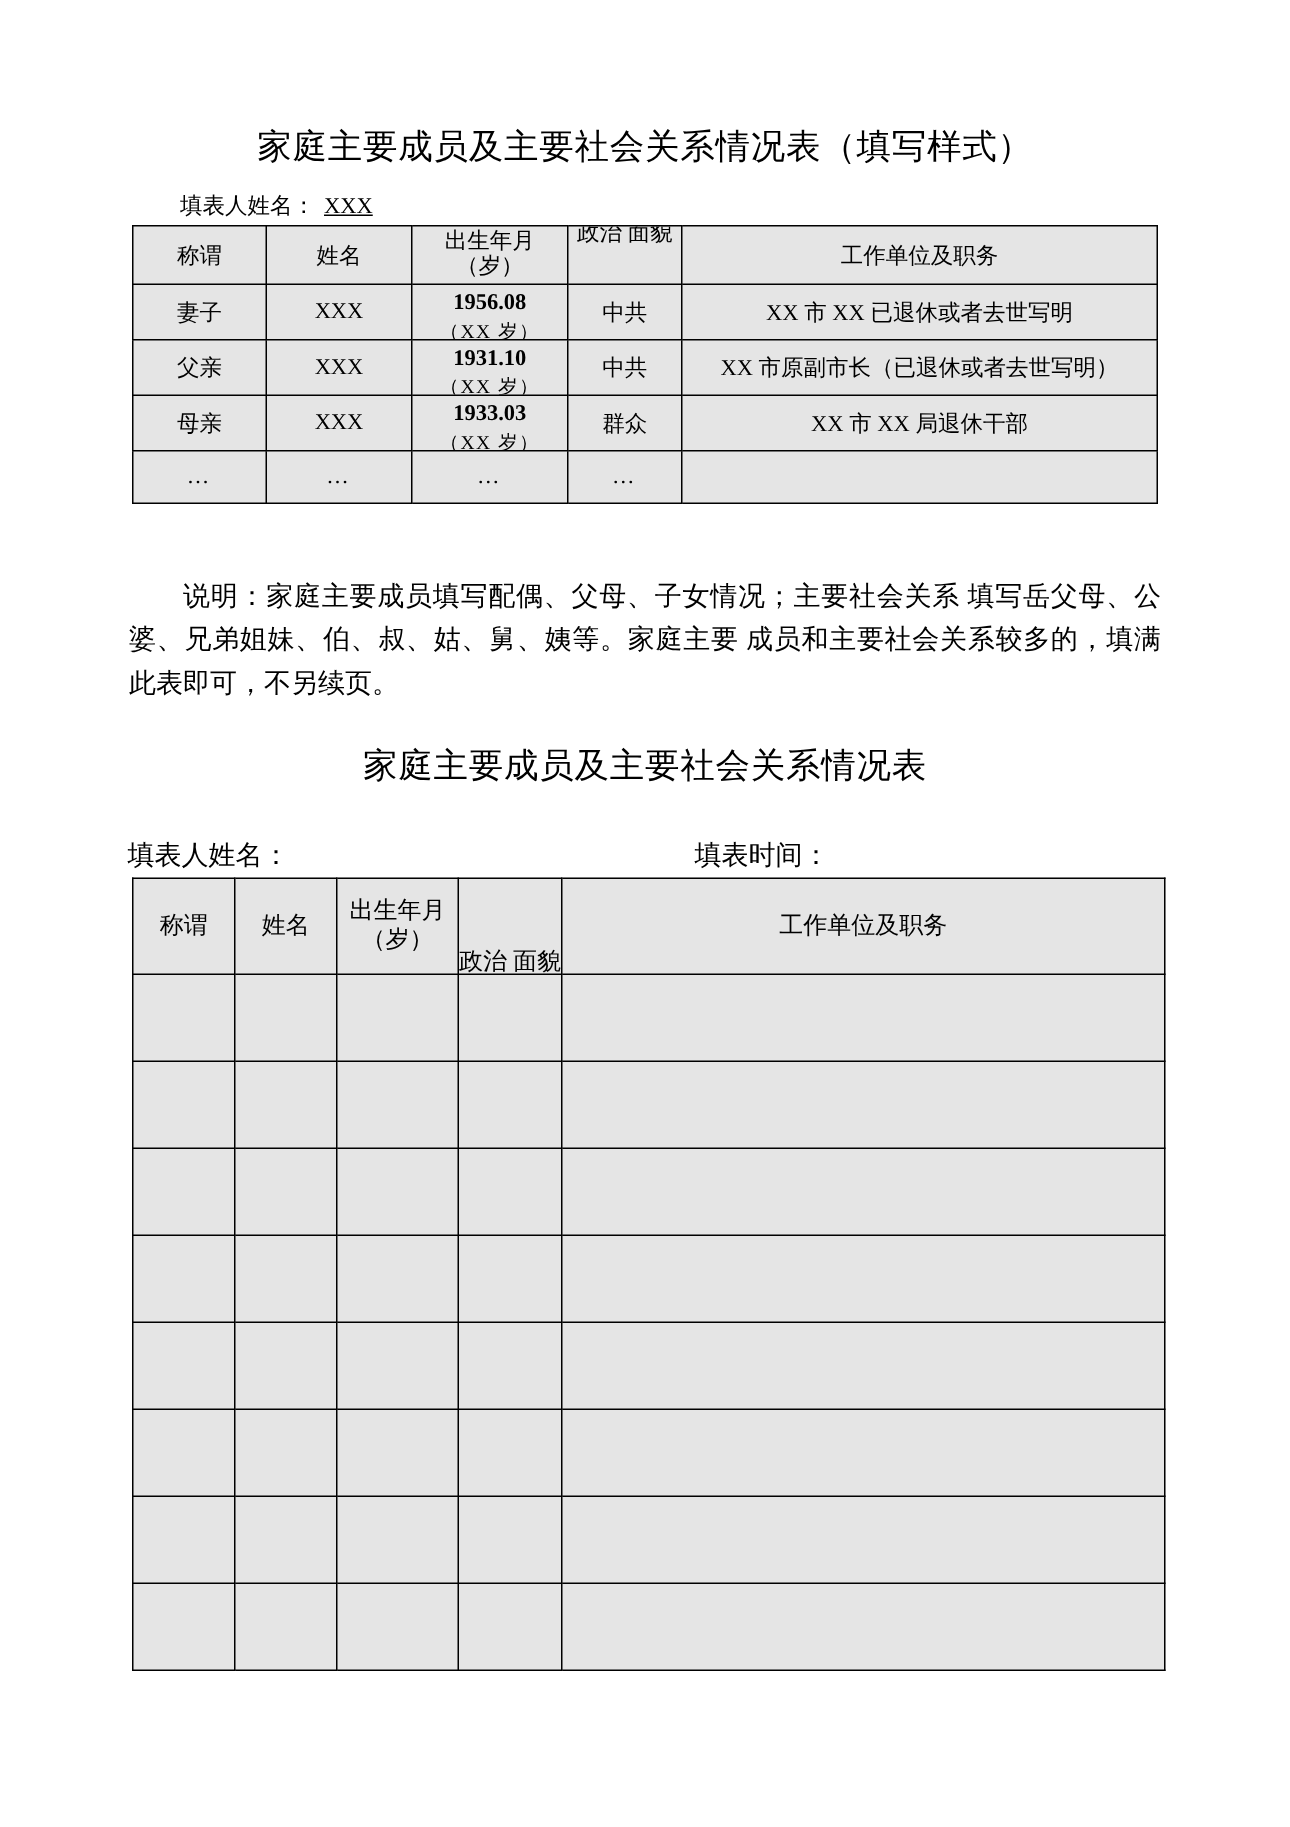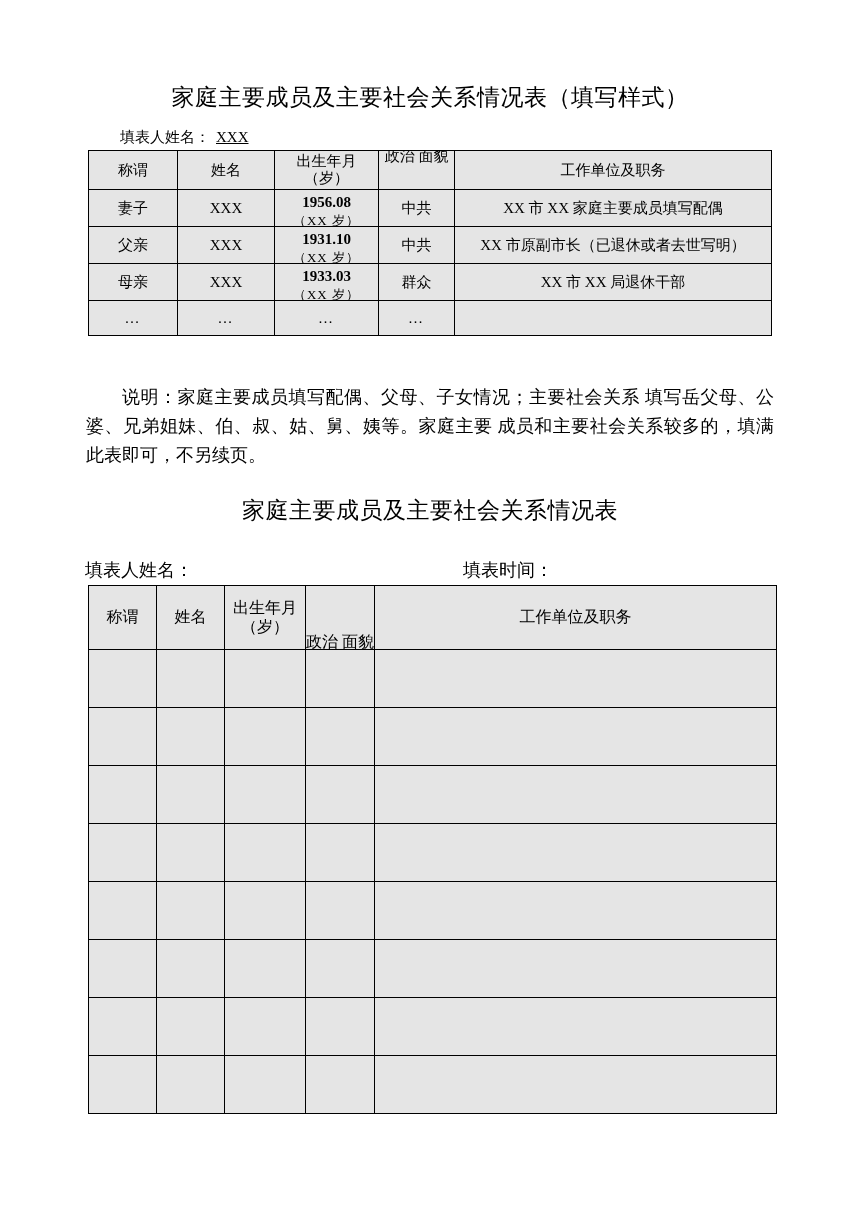"XX 市 XX 家庭主要成员填写配偶" td.c4 { text: 家庭主要成员填写配偶 -> 已退休或者去世写明 }
